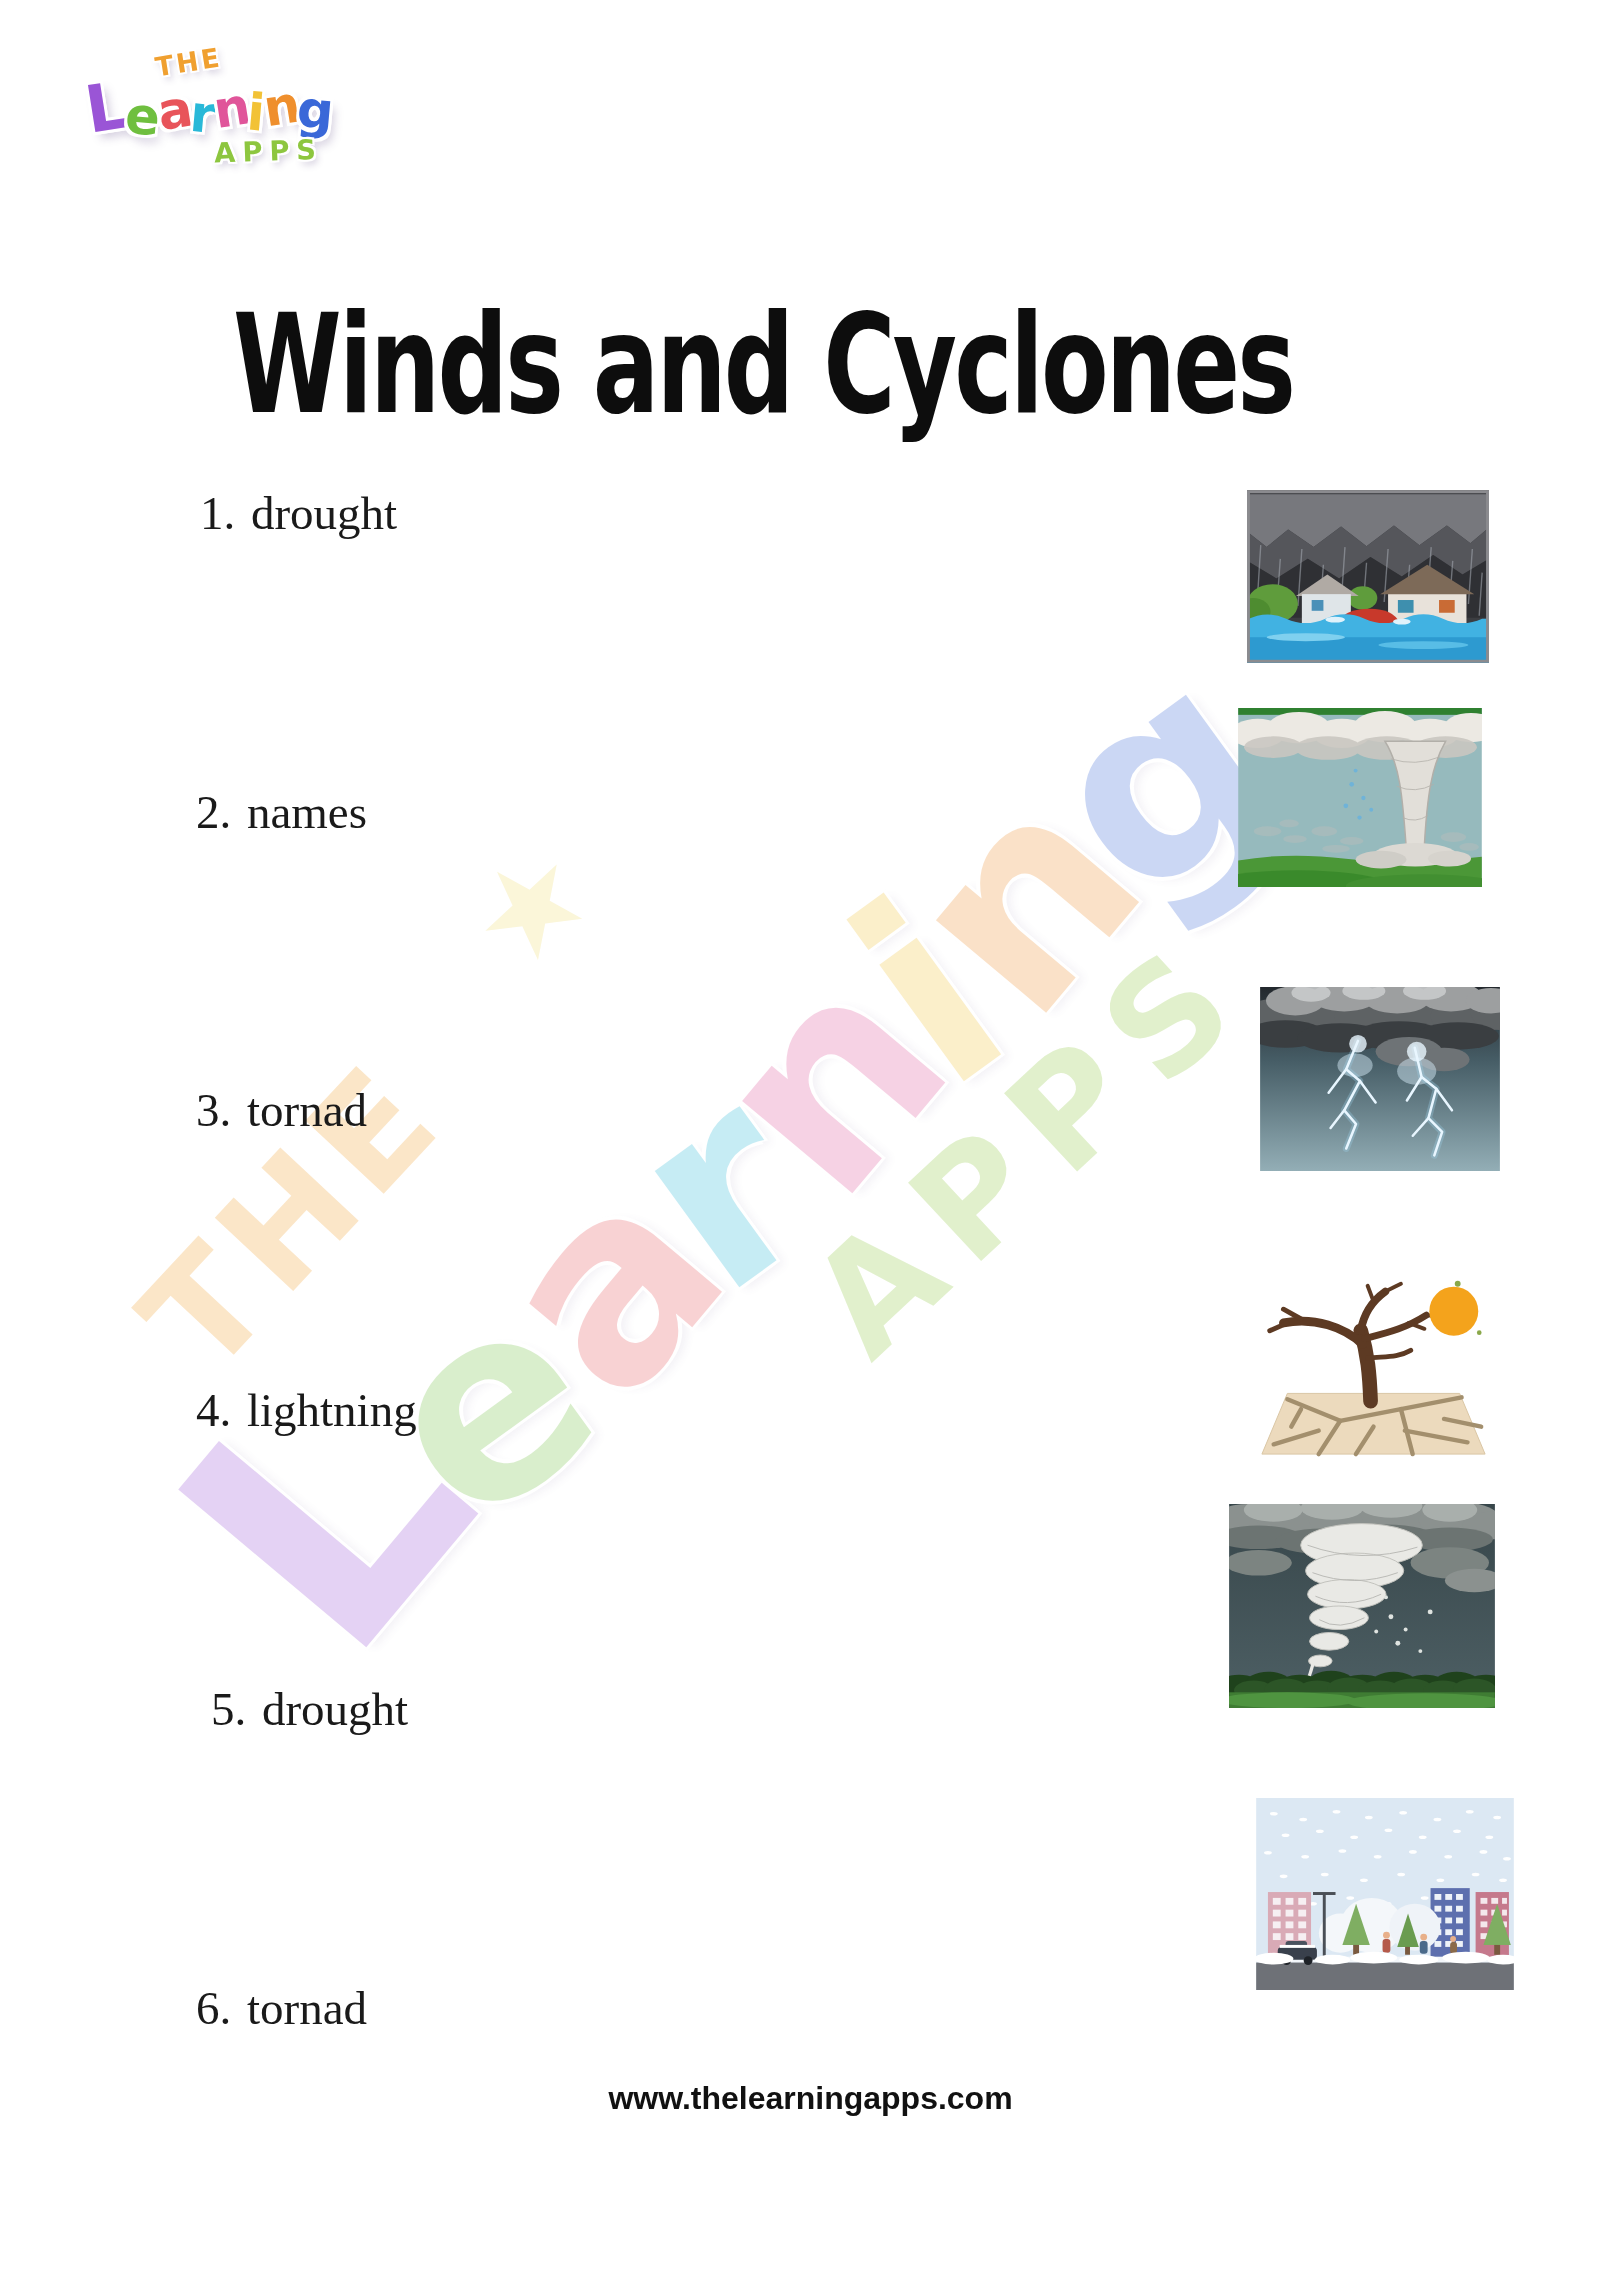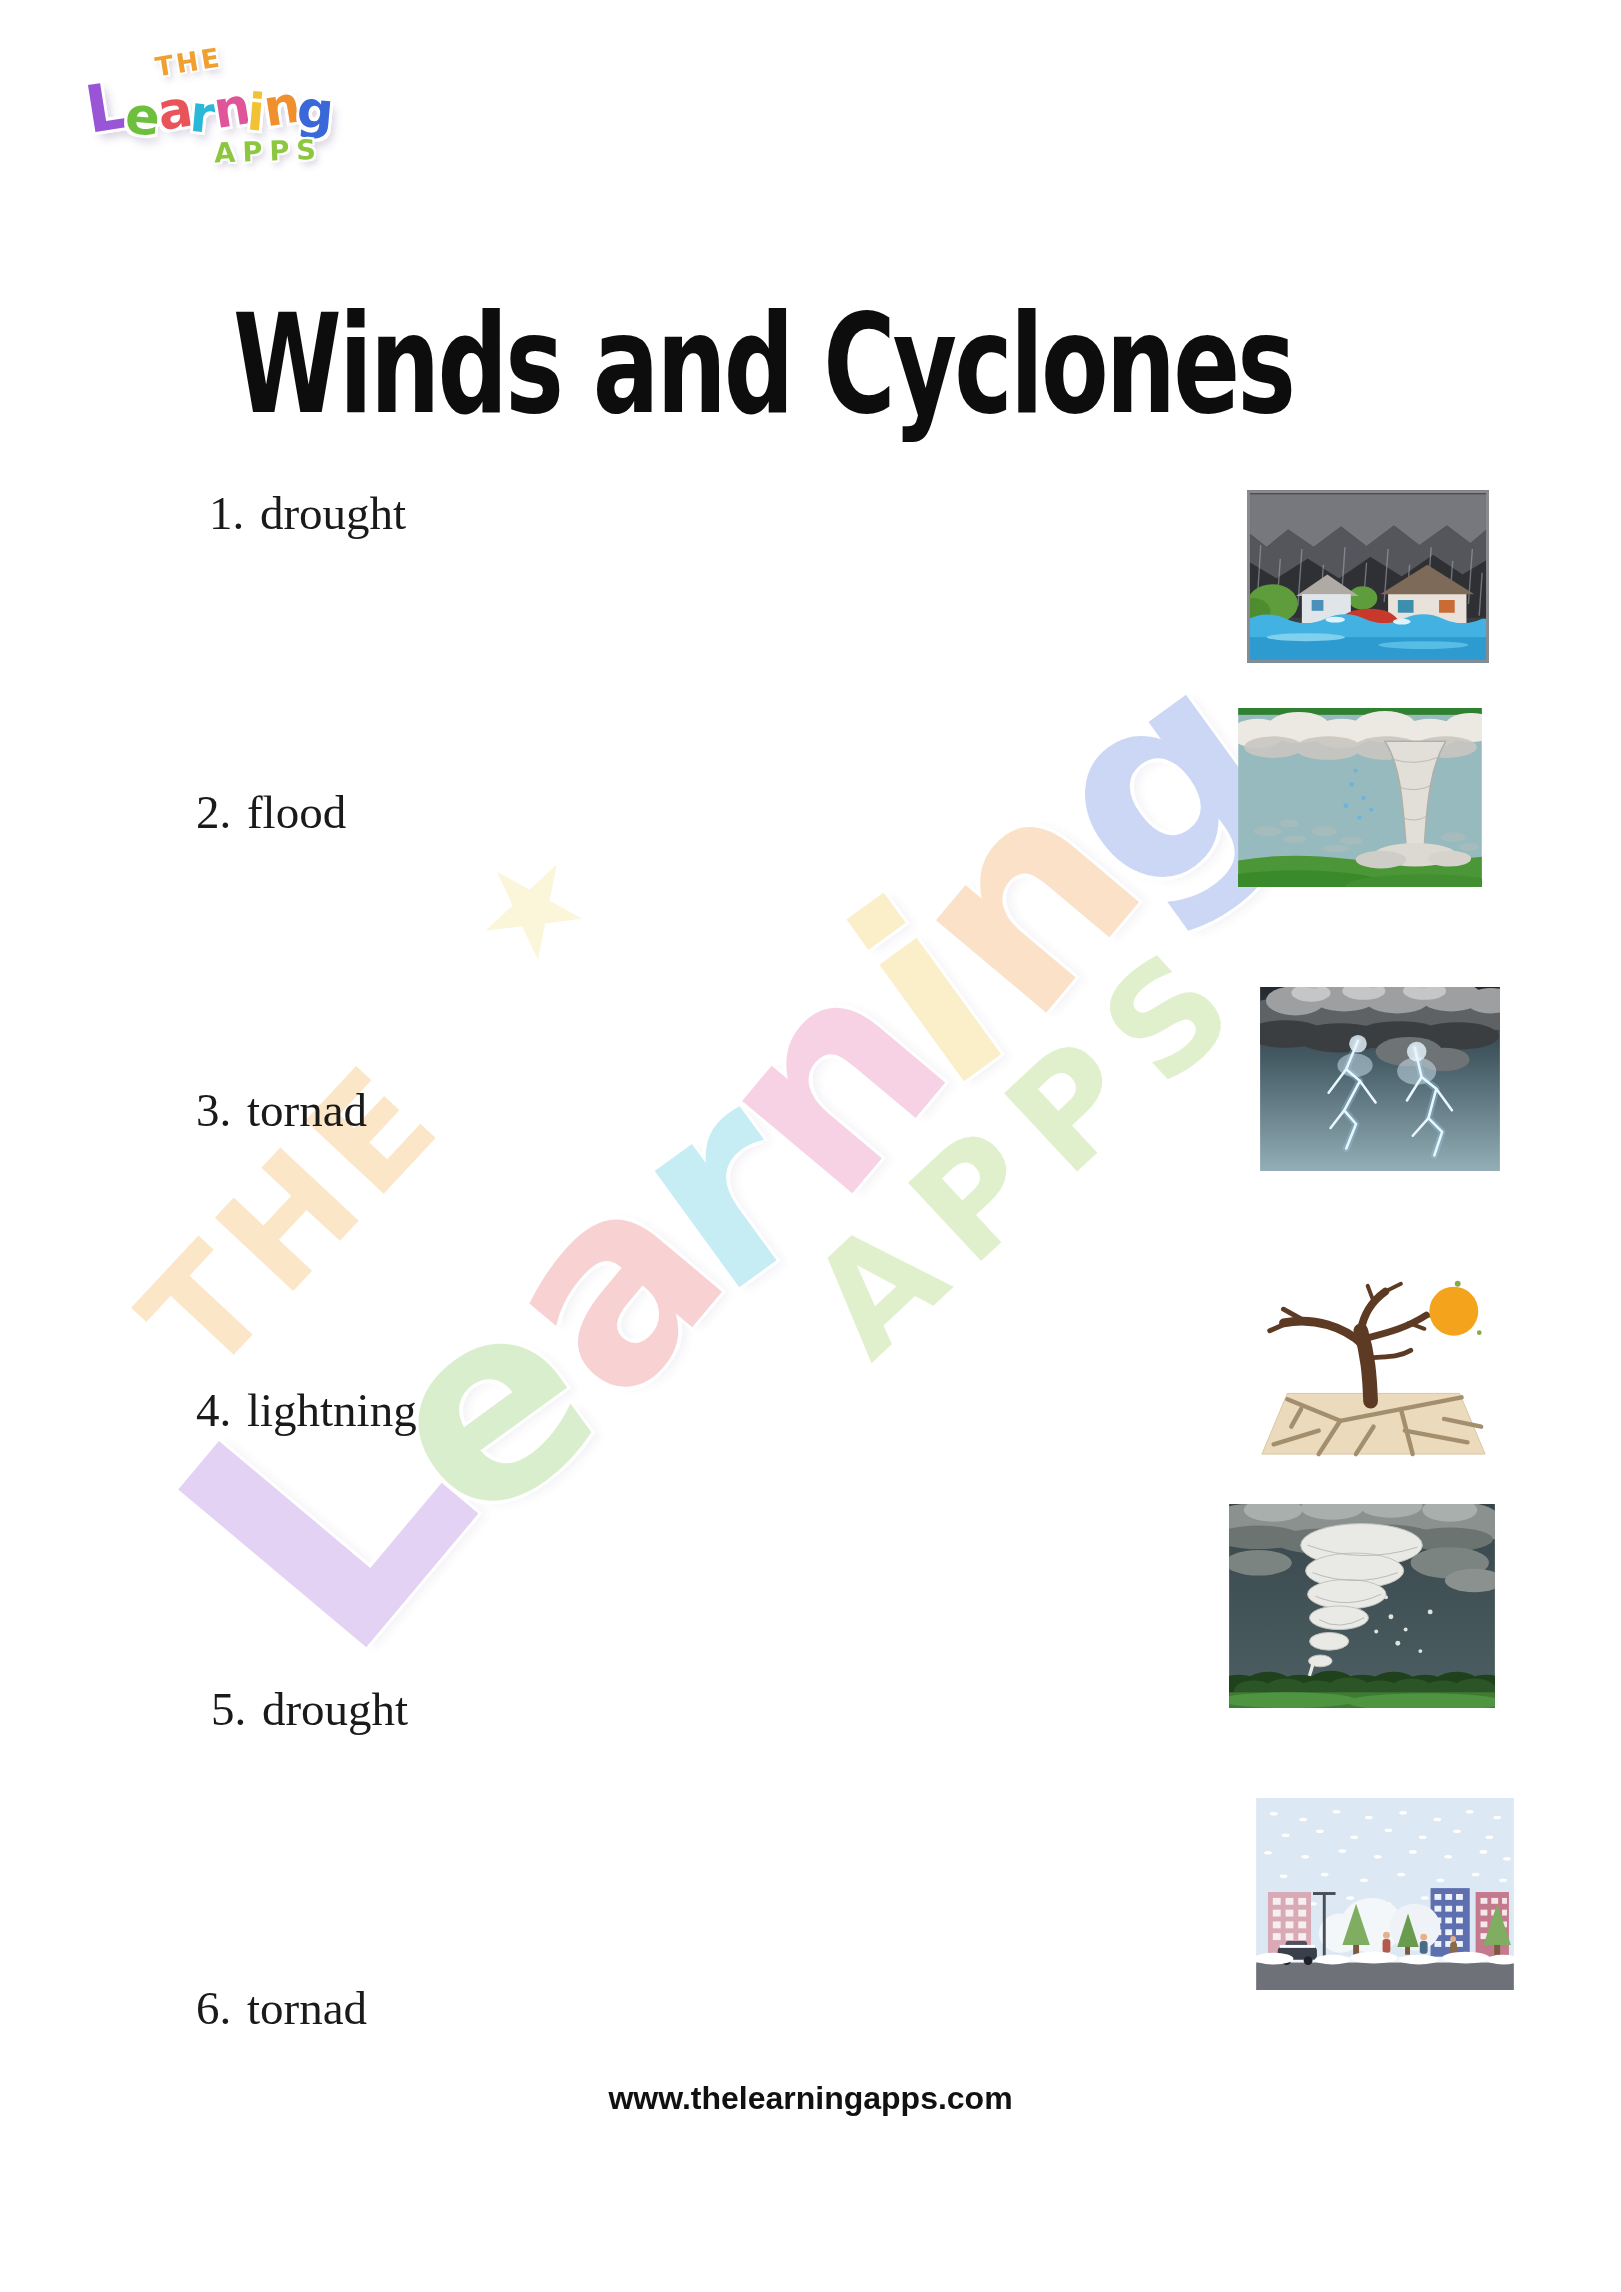"1. drought" div.match-item { left: 209px -> 200px }
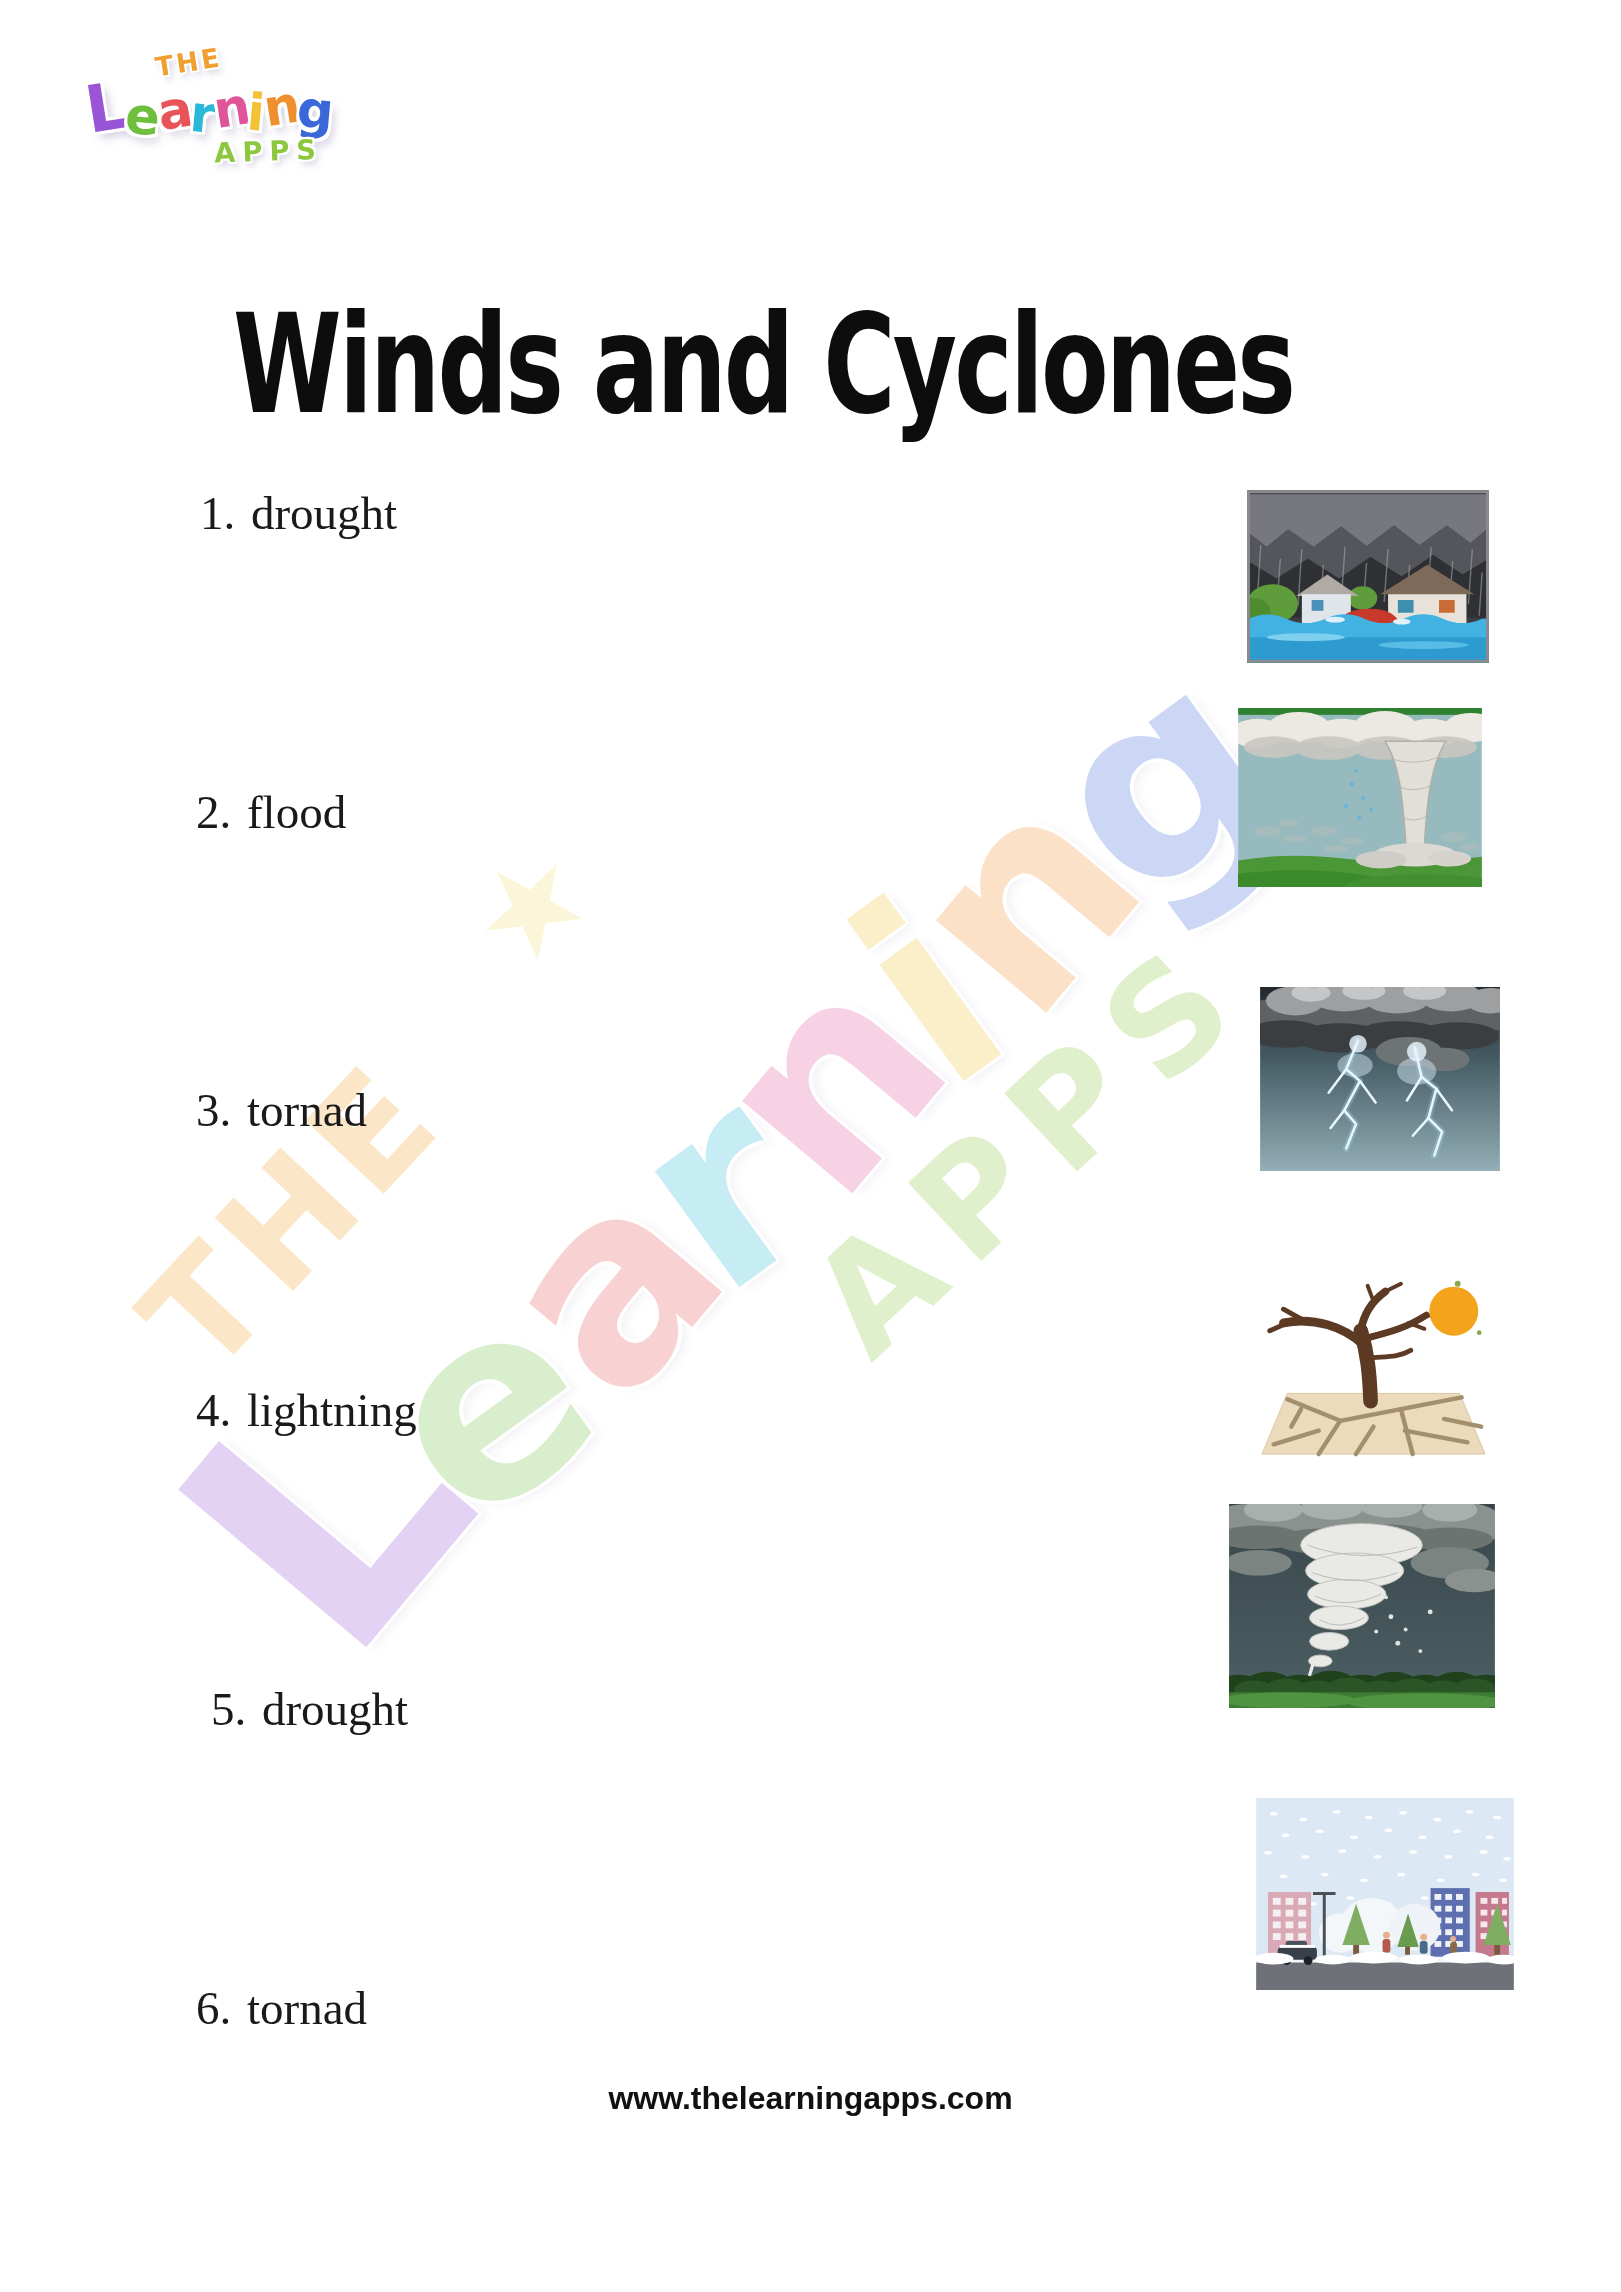"flood" span { text: flood -> names }
